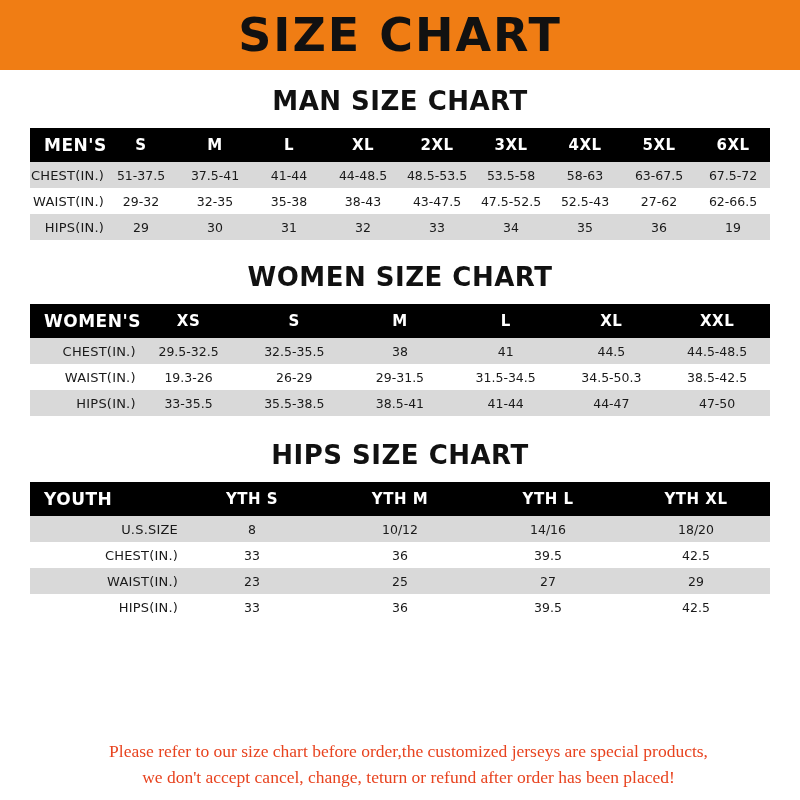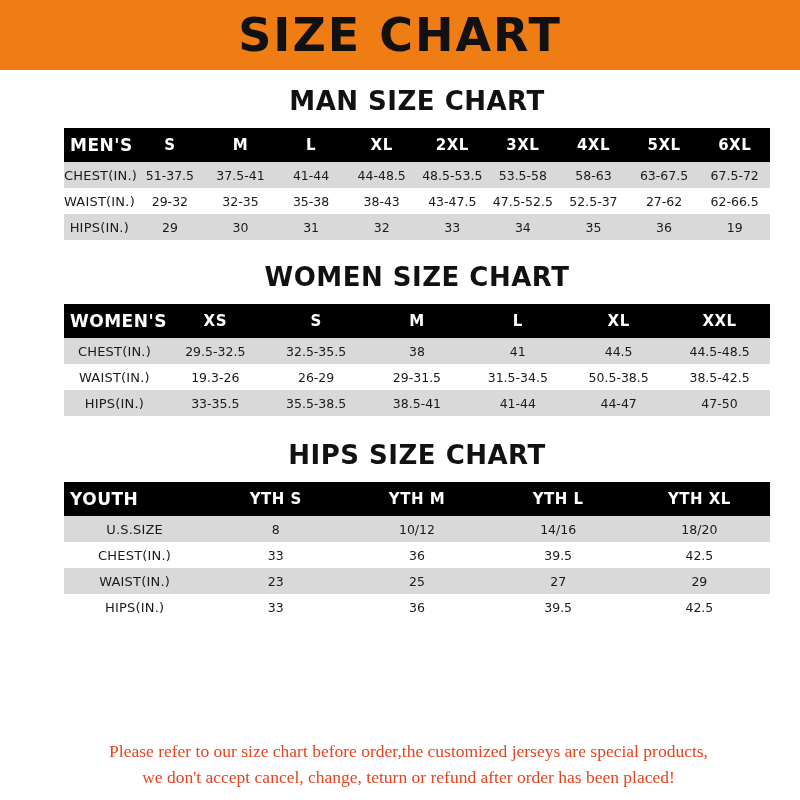"MAN SIZE CHART" .content { margin-left: 34px -> none }
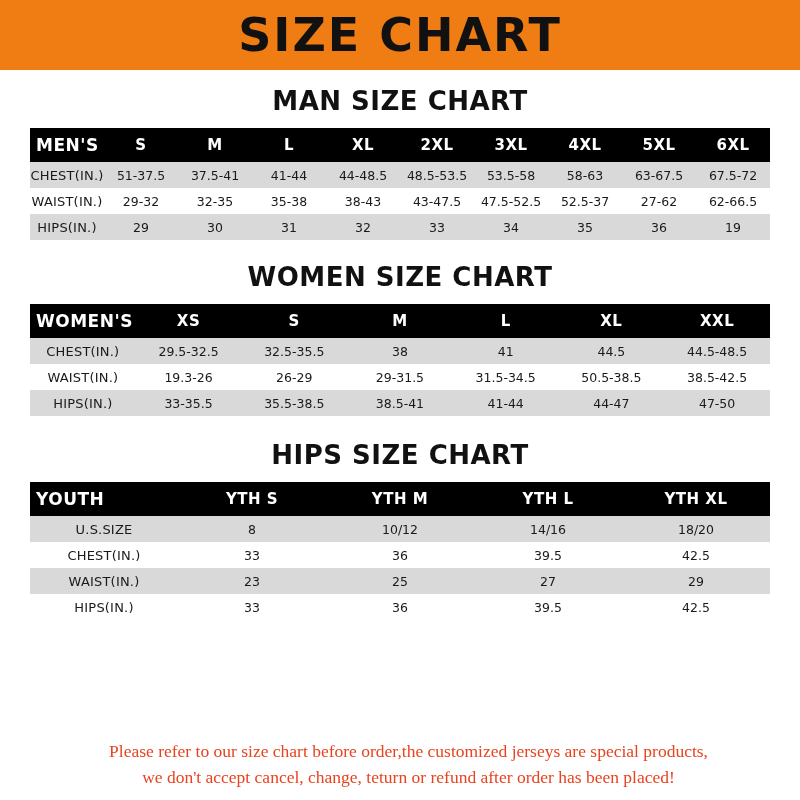"MEN'S" thead th.rowhead { padding-left: 6px -> 14px }
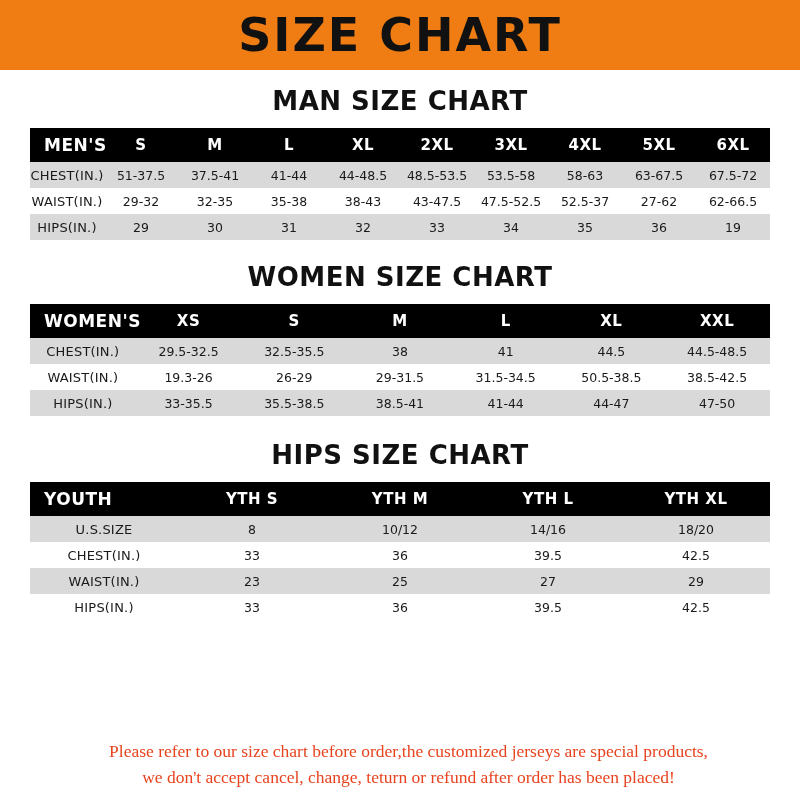"CHEST(IN.)" tbody td.rowhead { text-align: center -> right }
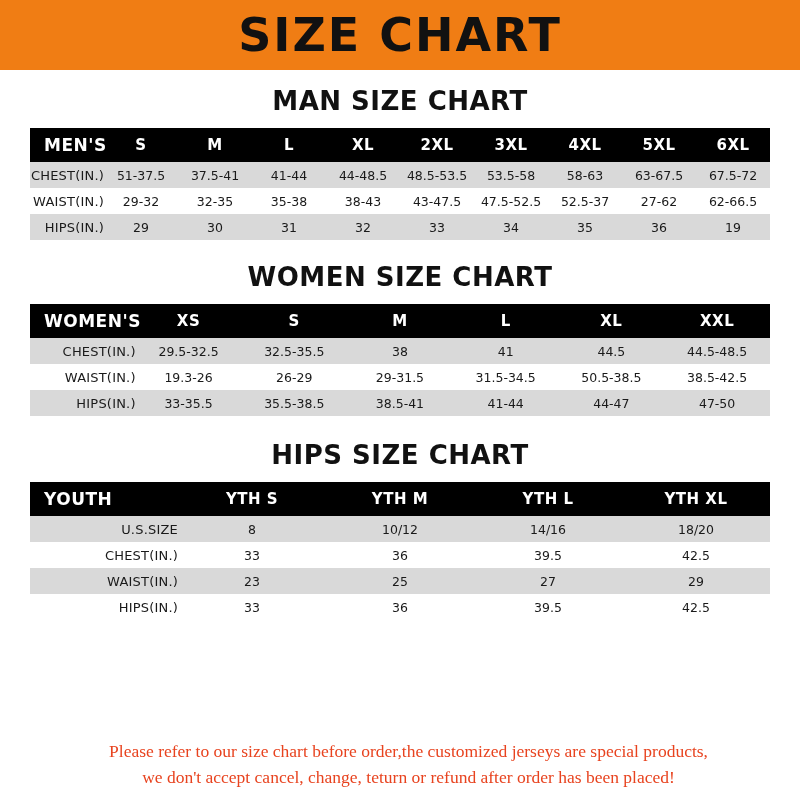"52.5-37" td { text: 52.5-37 -> 52.5-43 }
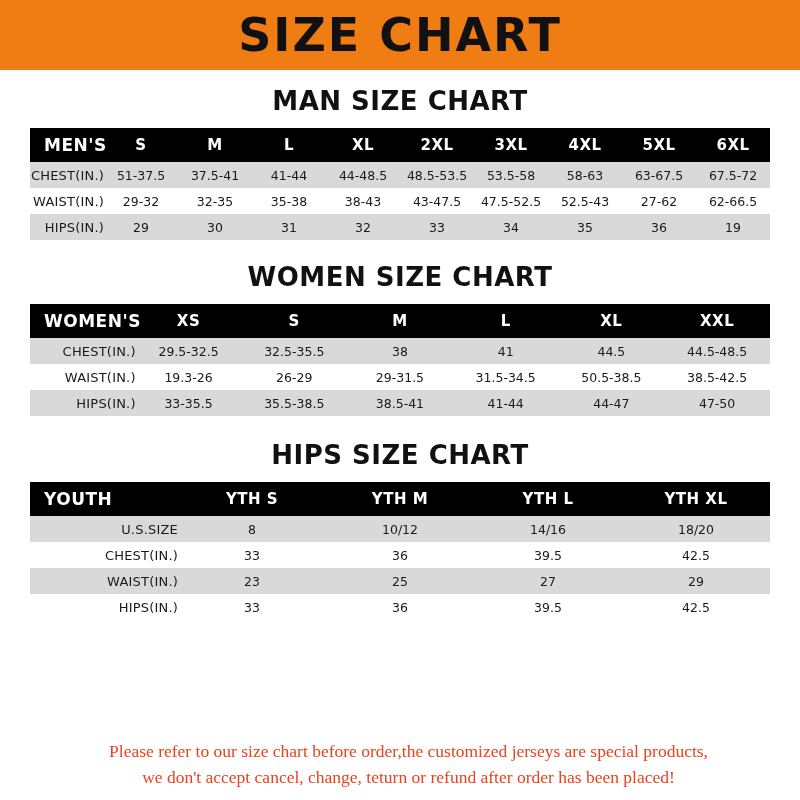"50.5-38.5" td { text: 50.5-38.5 -> 34.5-50.3 }
